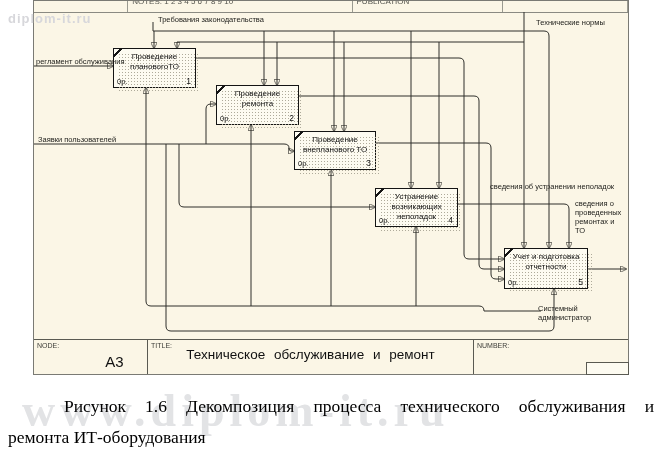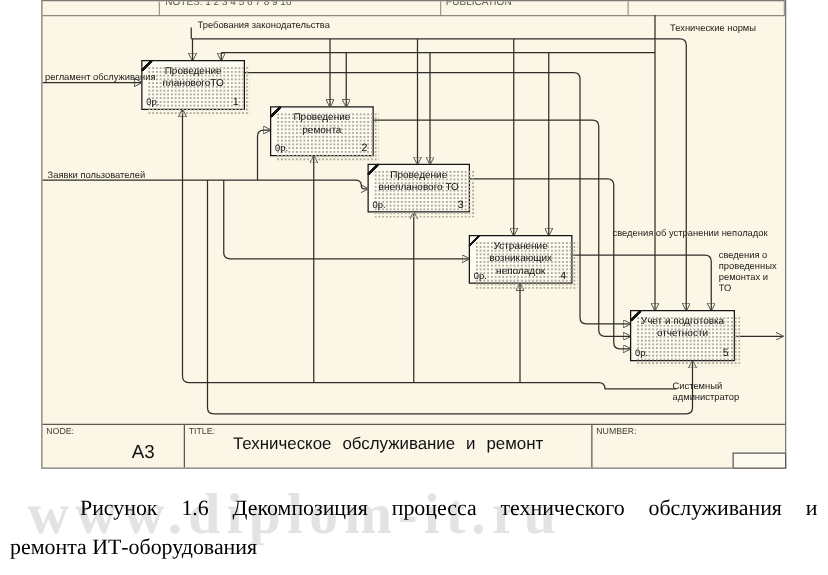"diplom-it.ru" div.wm-top { html: none -> <div>diplom-it.ru</div> }
